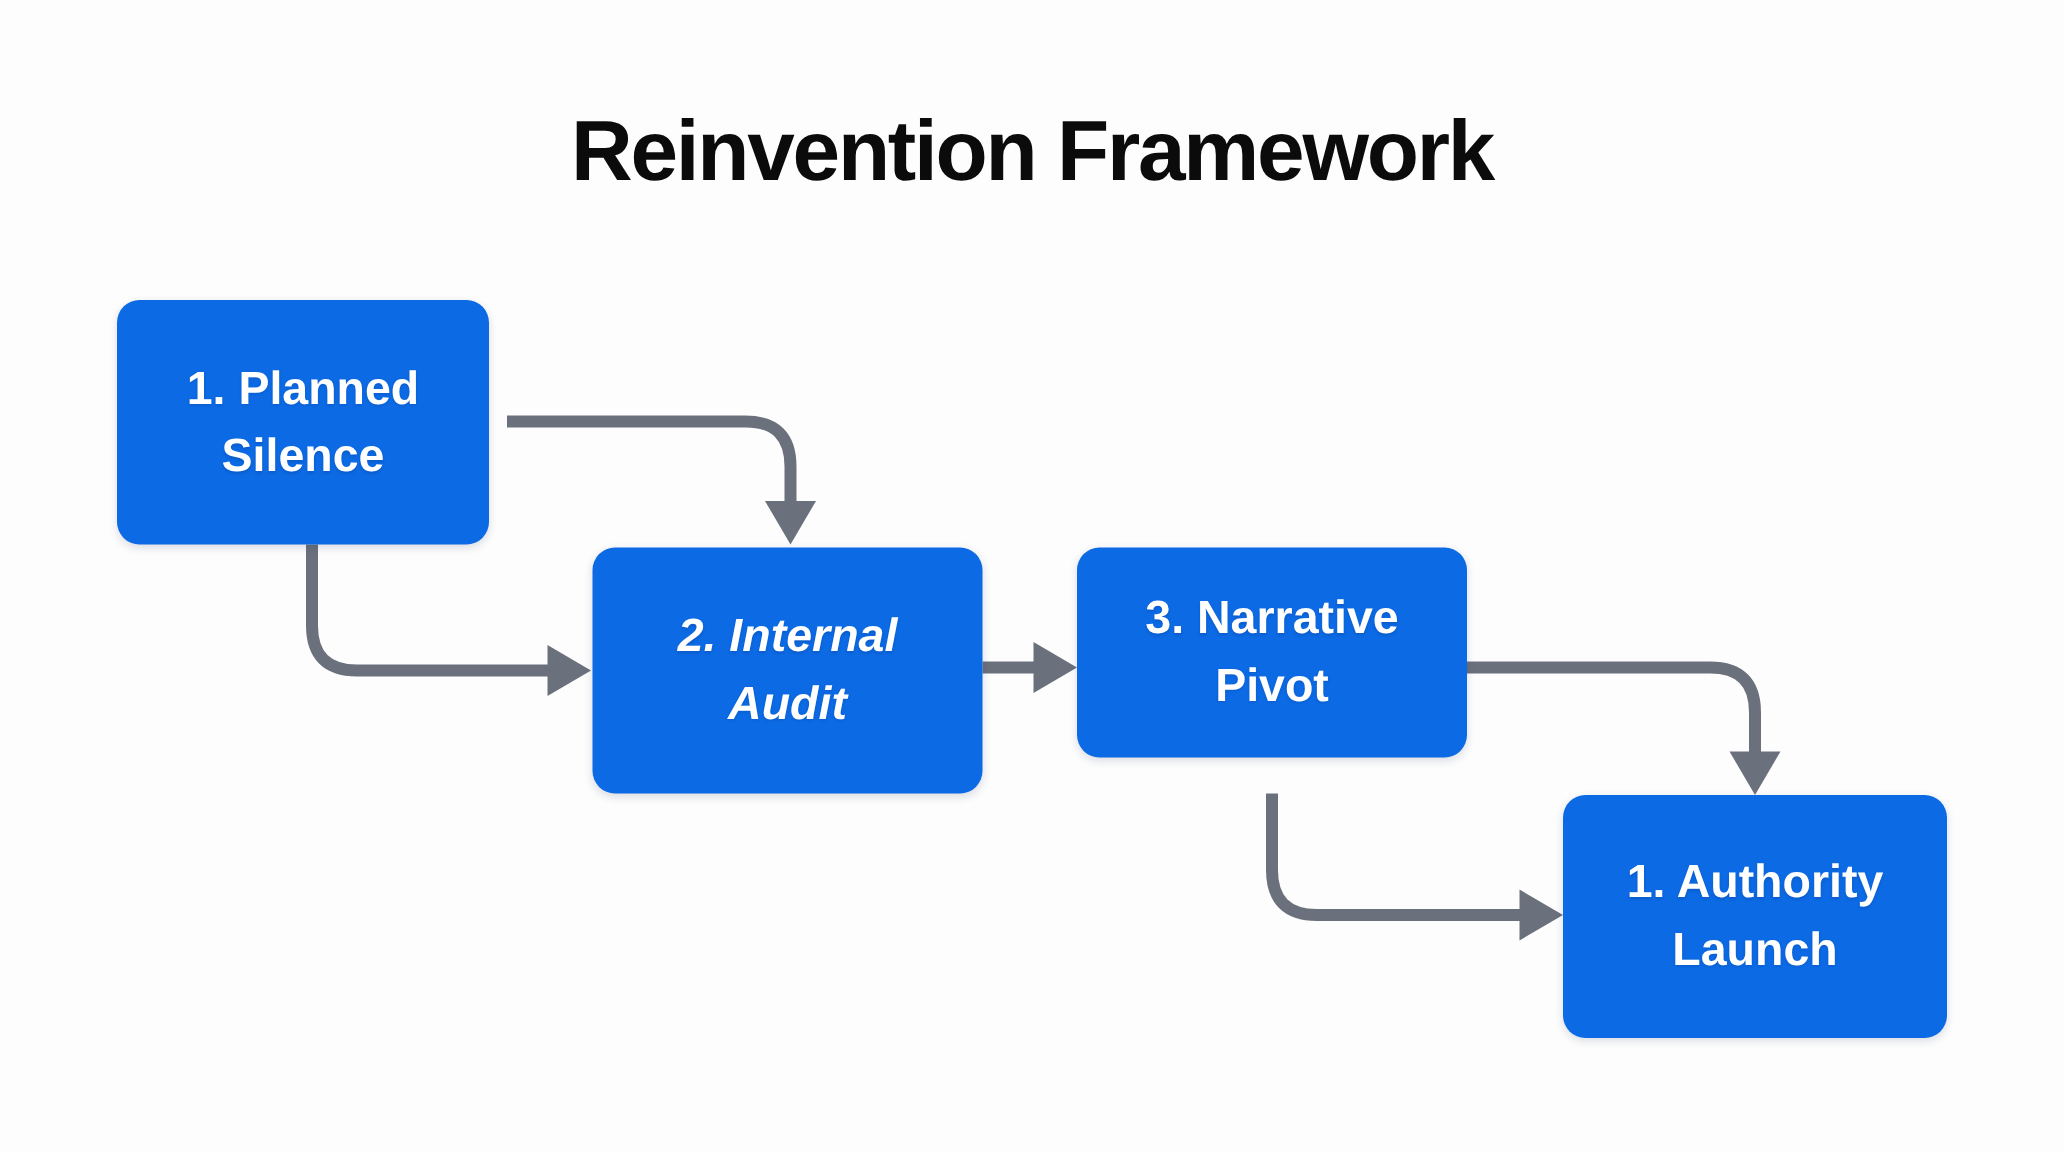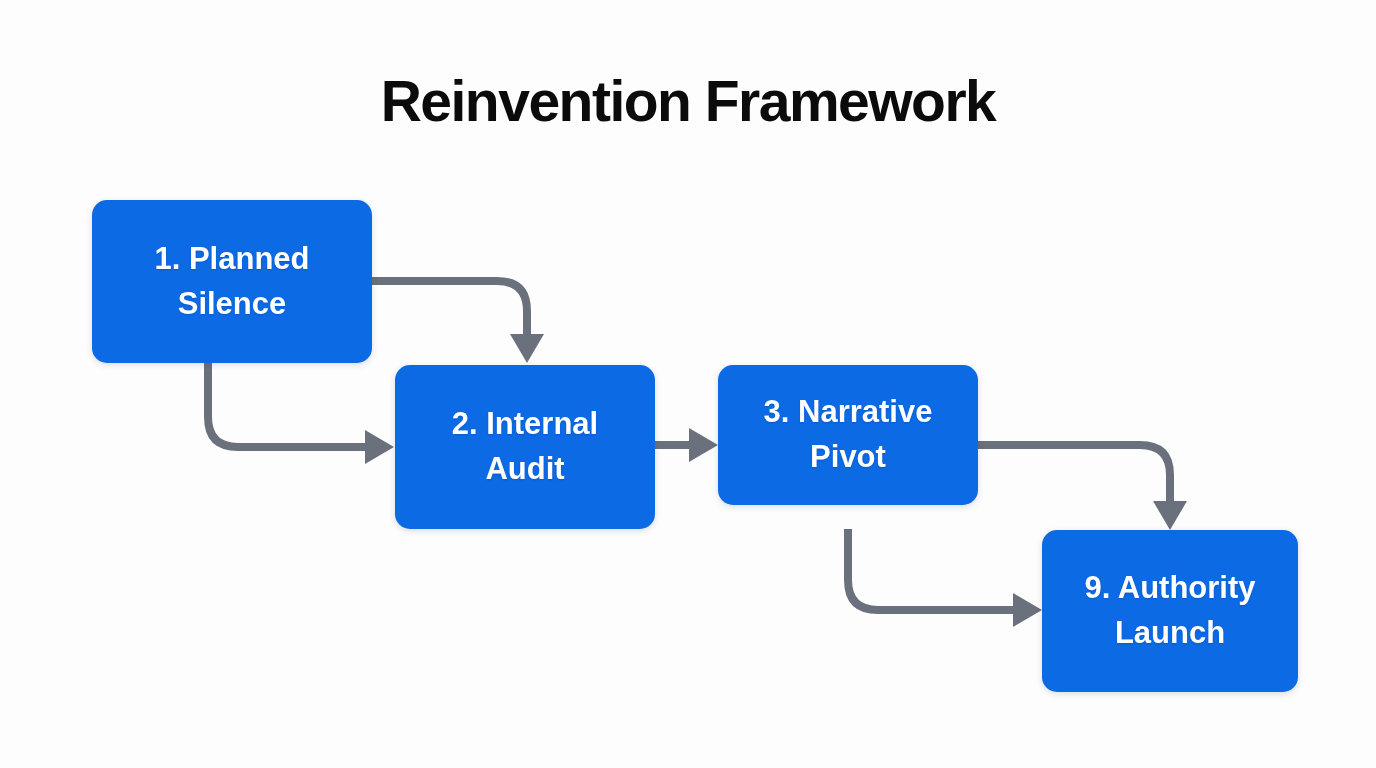"1. Planned Silence" .node-1 { left: 92px -> 78px; width: 280px -> 248px }
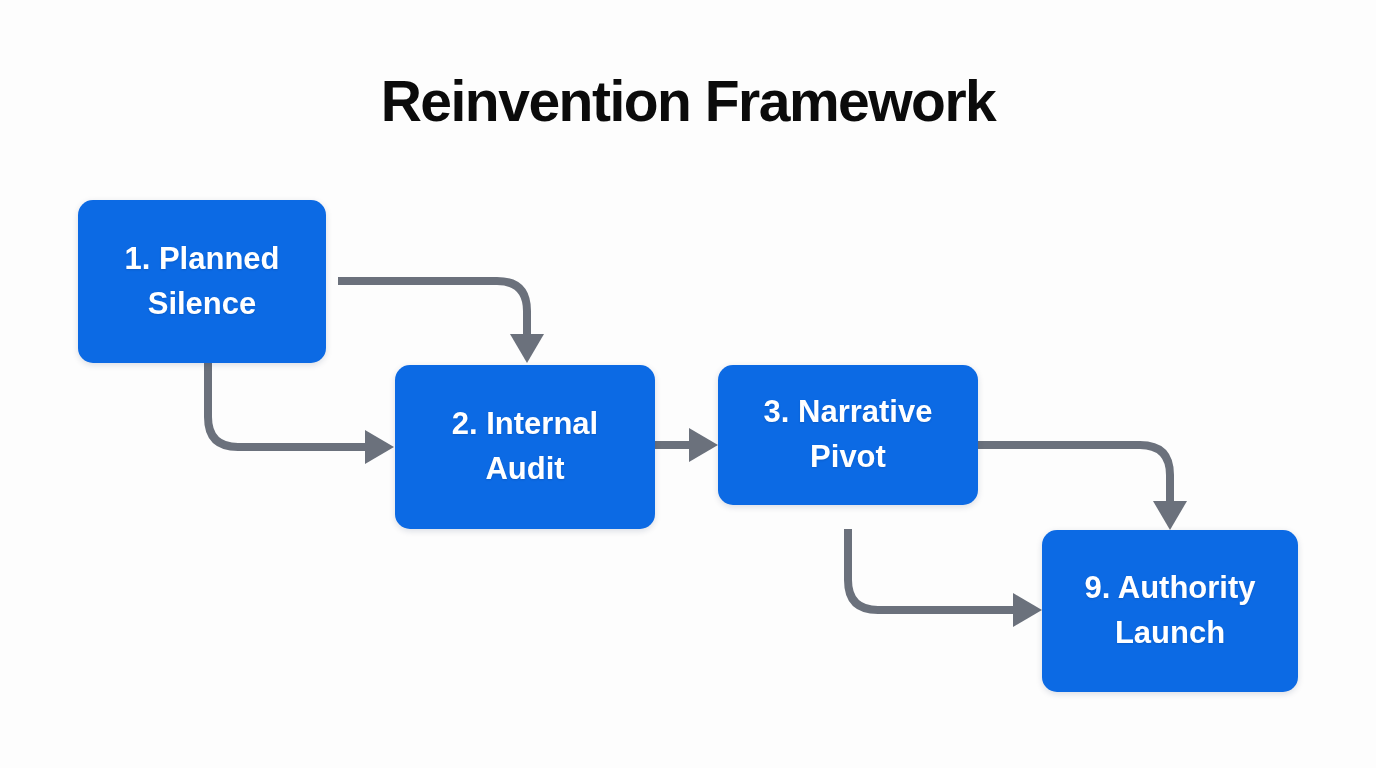"2. Internal Audit" .node-2 { font-style: none -> italic }
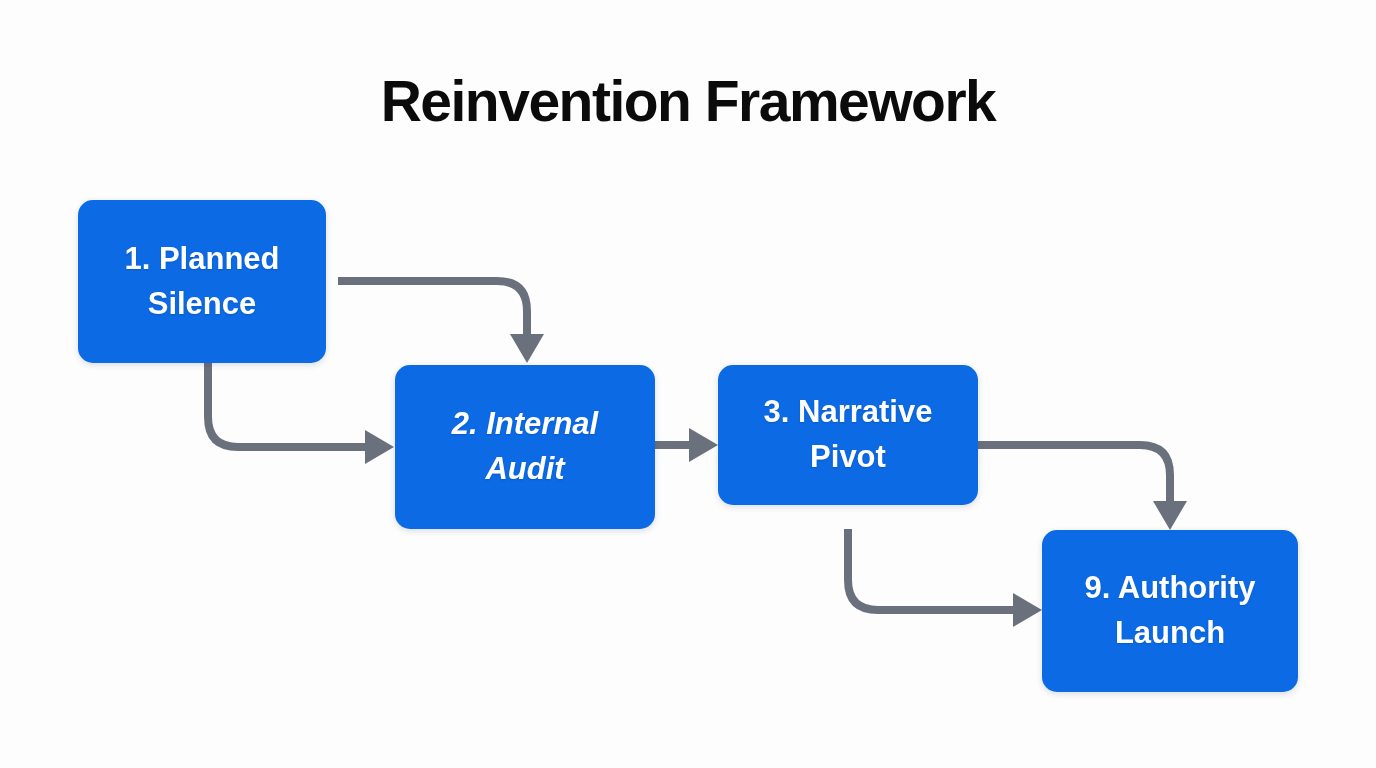"9. Authority Launch" span { text: 9 -> 1 }
